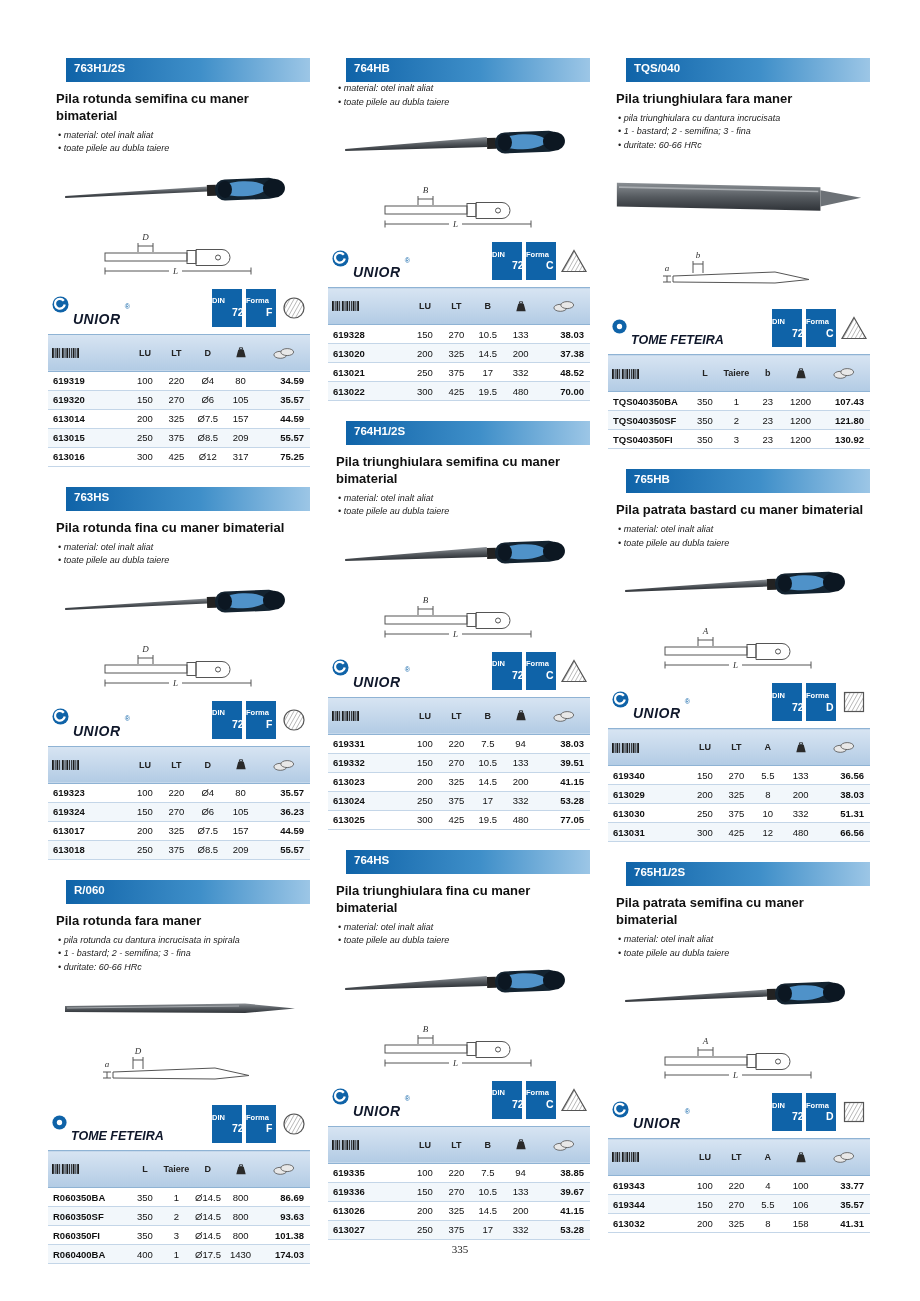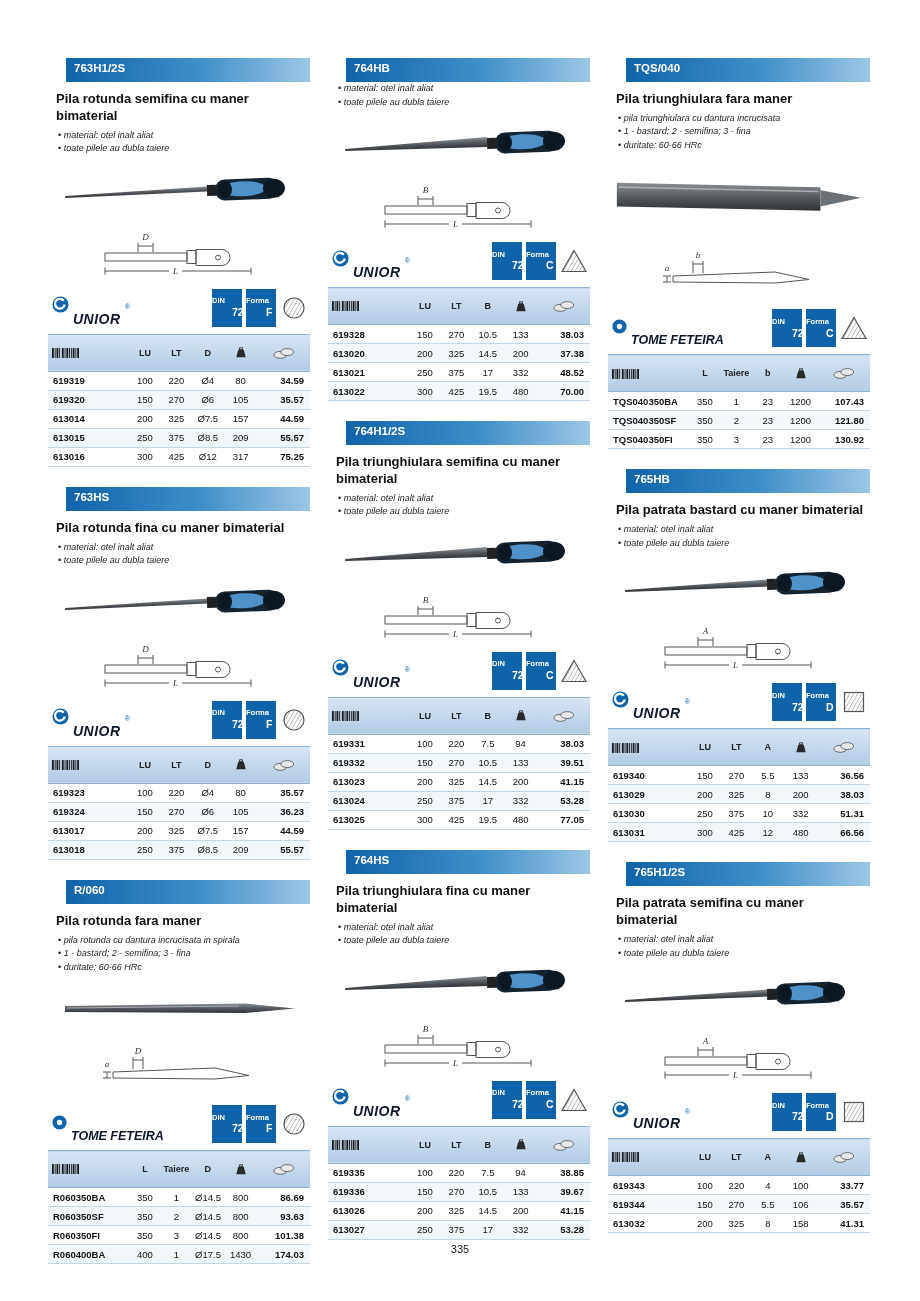"335" .pagenum { font-family: none -> Liberation Serif, serif }
